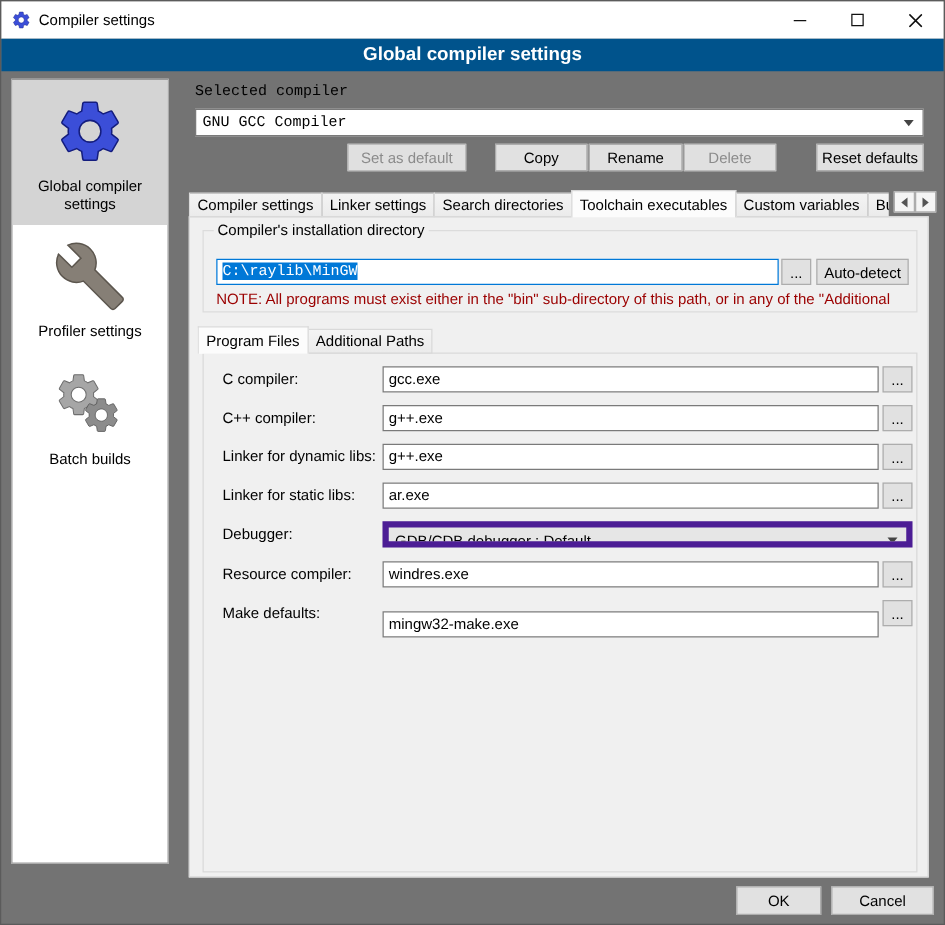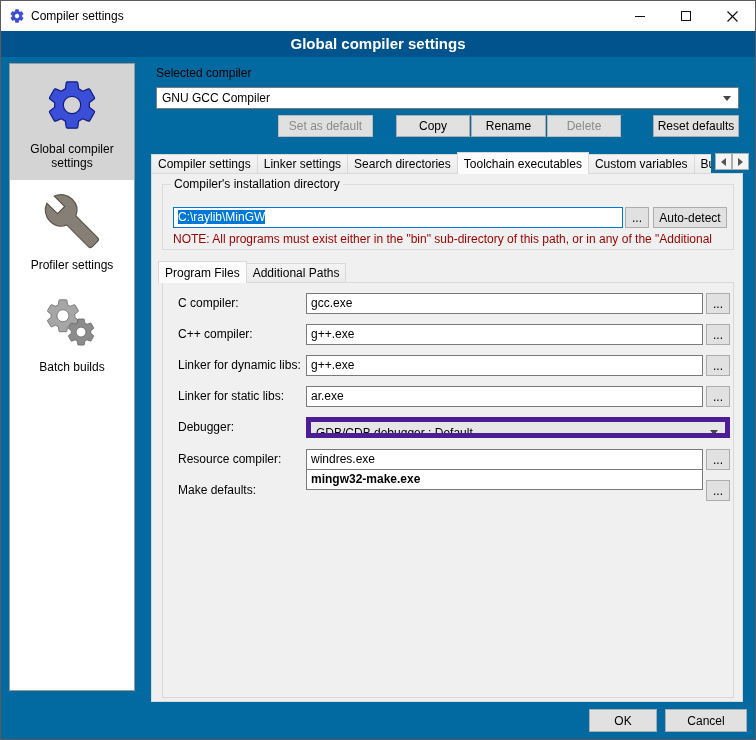"Compiler settings" .window { background: #0369a1 -> #737373 }
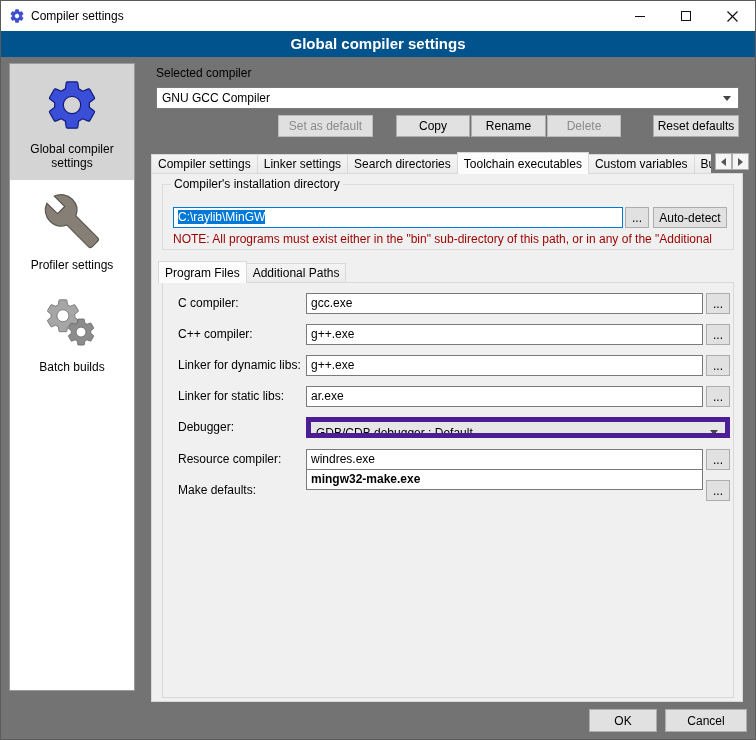"Selected compiler" .abs { font-family: none -> Liberation Mono, monospace }
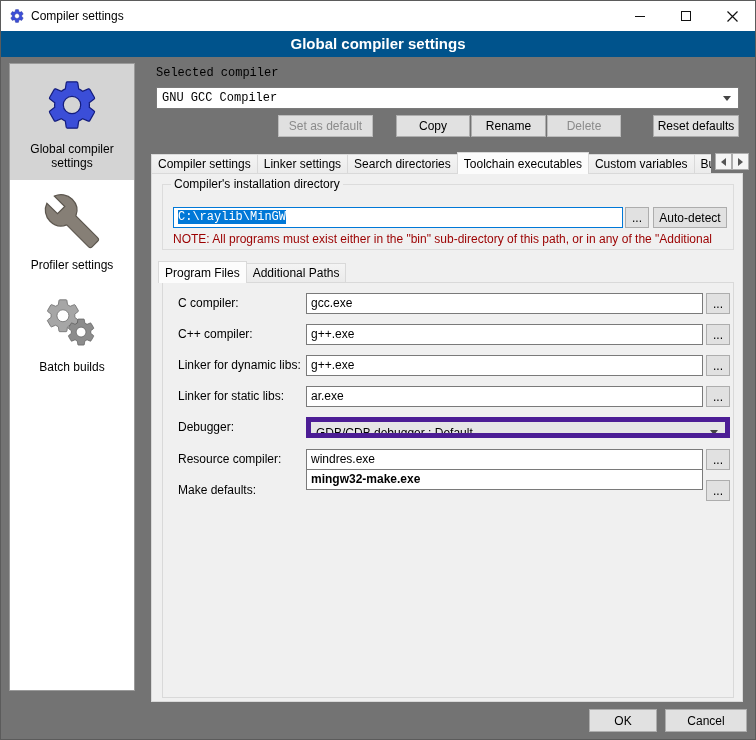"mingw32-make.exe" div.field { font-weight: bold -> none; top: 186px -> 206px }
